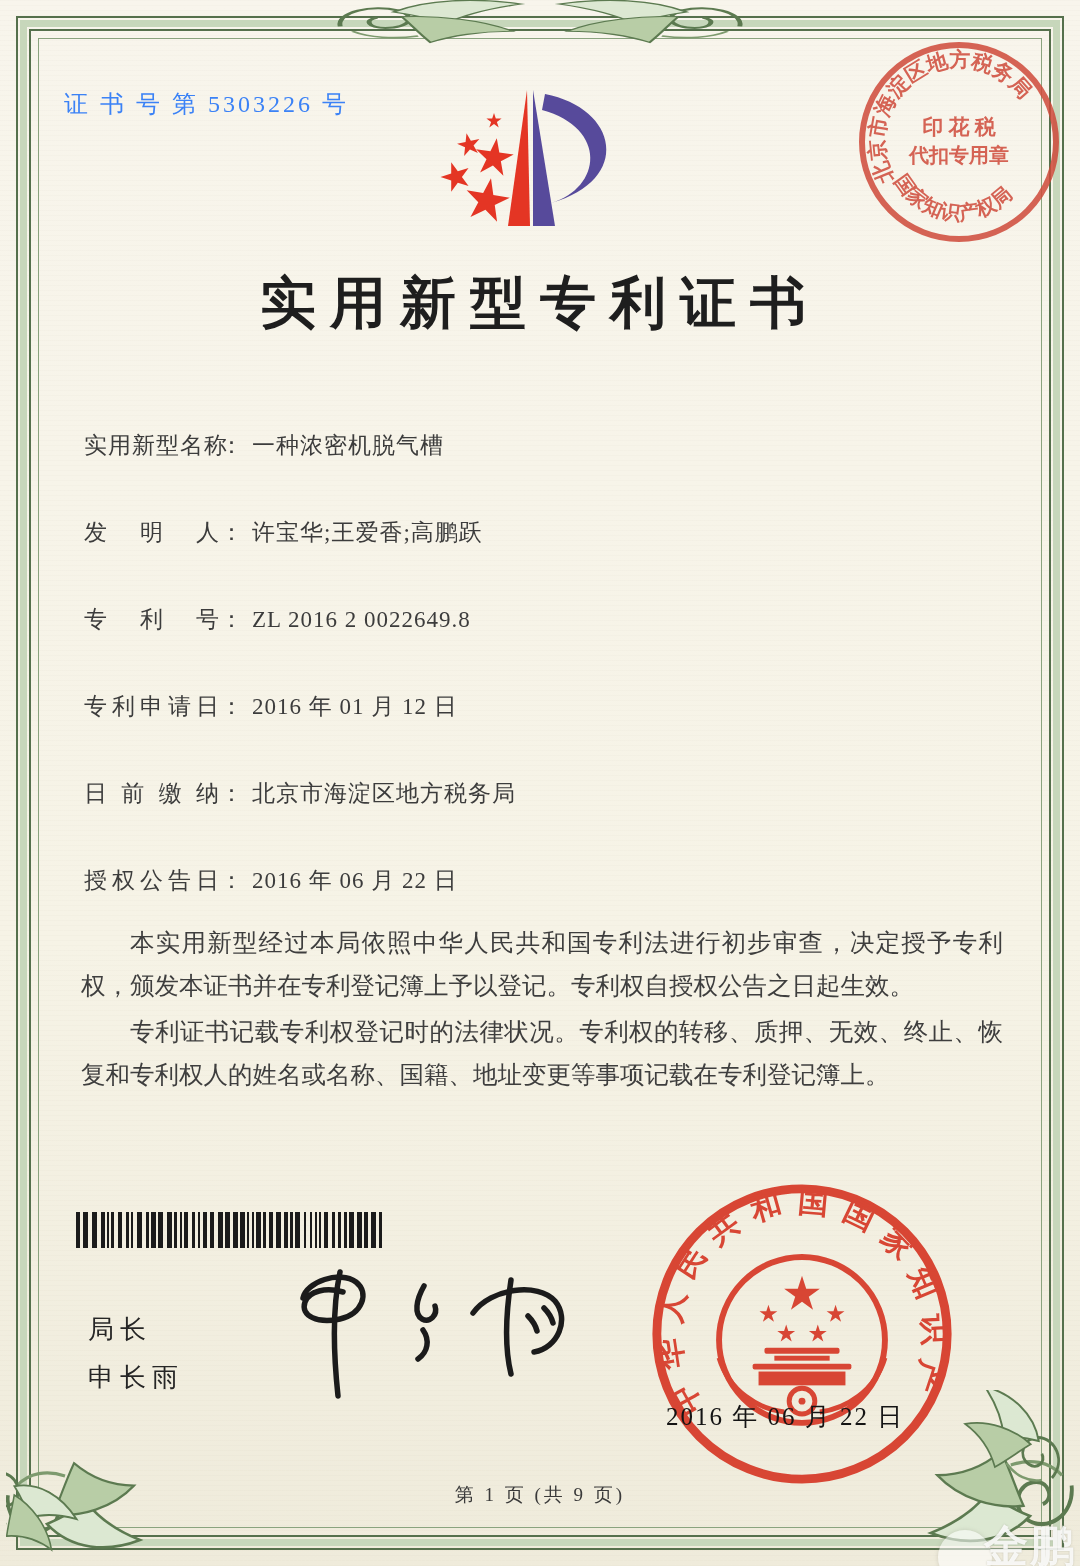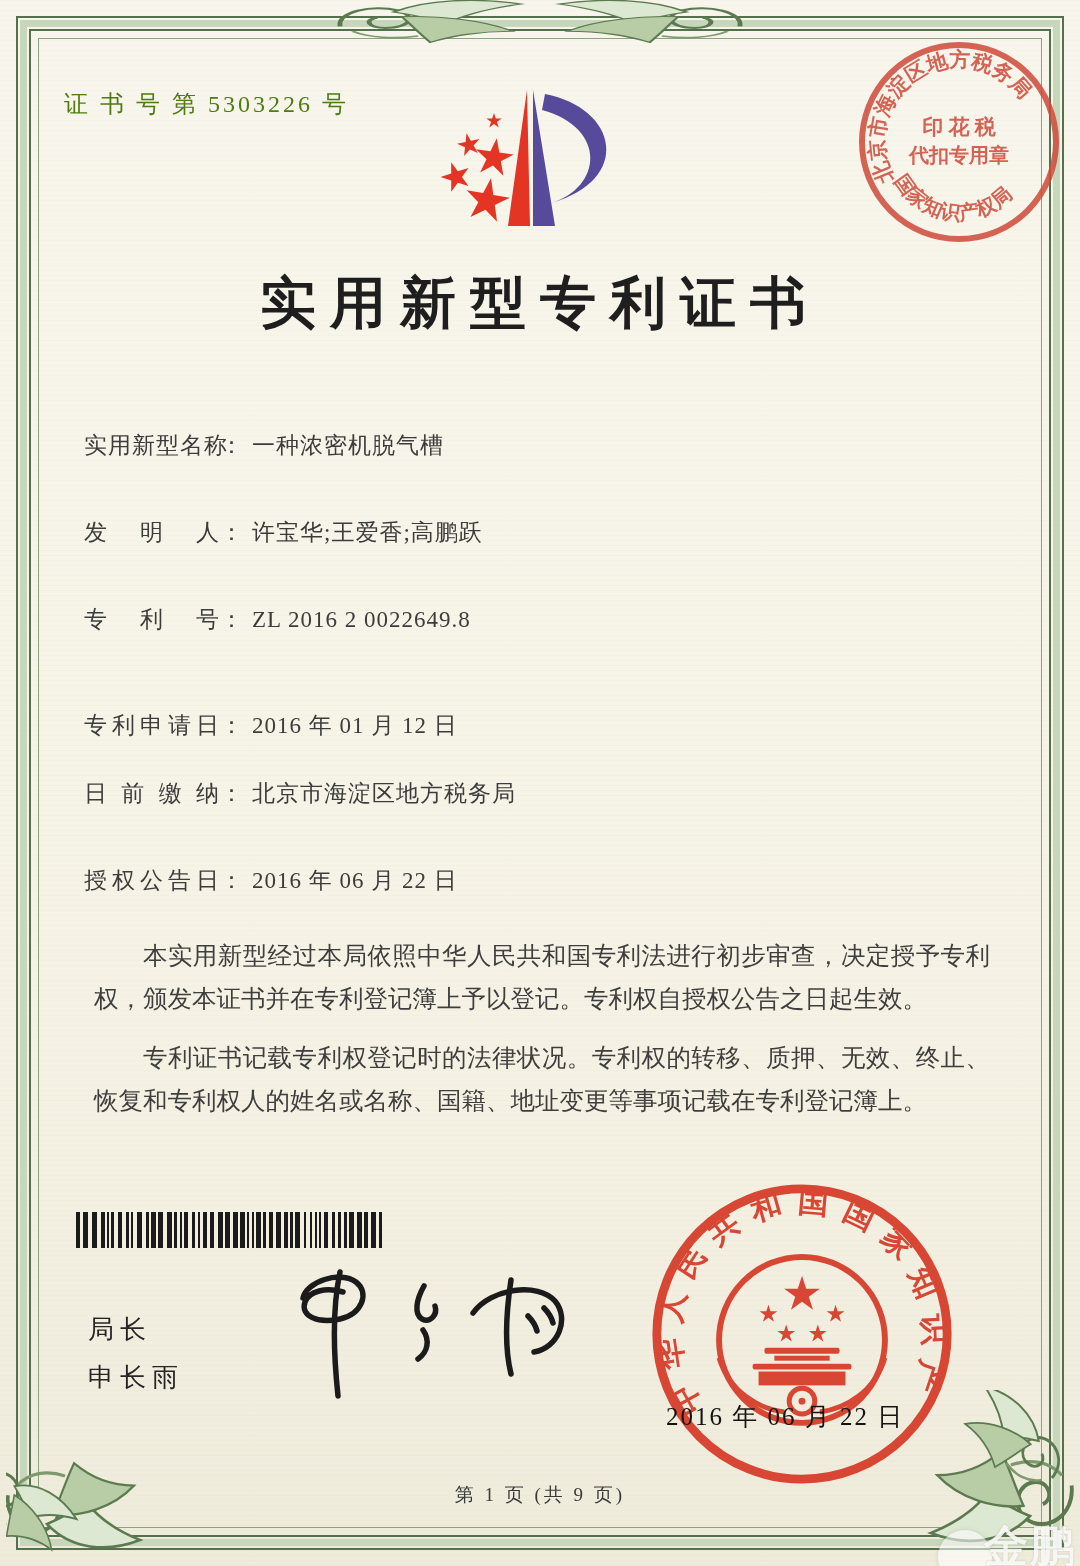"证 书 号 第 5303226" .cert-no { color: #4d7c0f -> #3b82f6 }
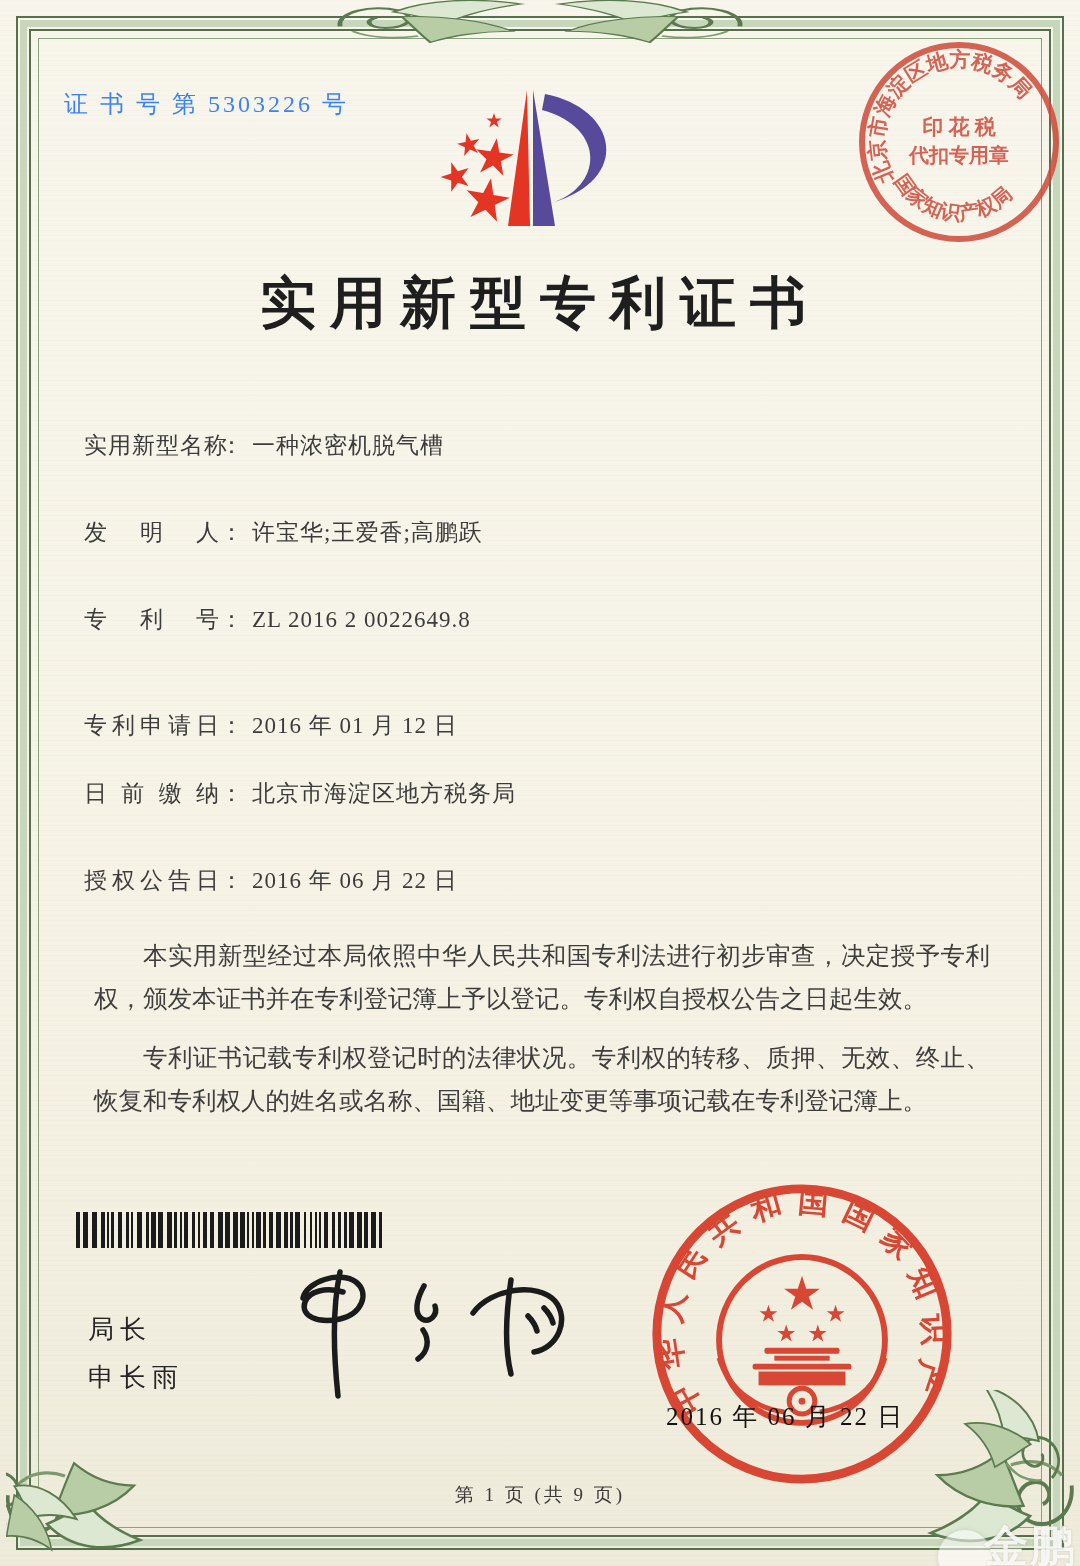"专利申请日： 2016 年 01 月" div.abs { top: 710px -> 691px }
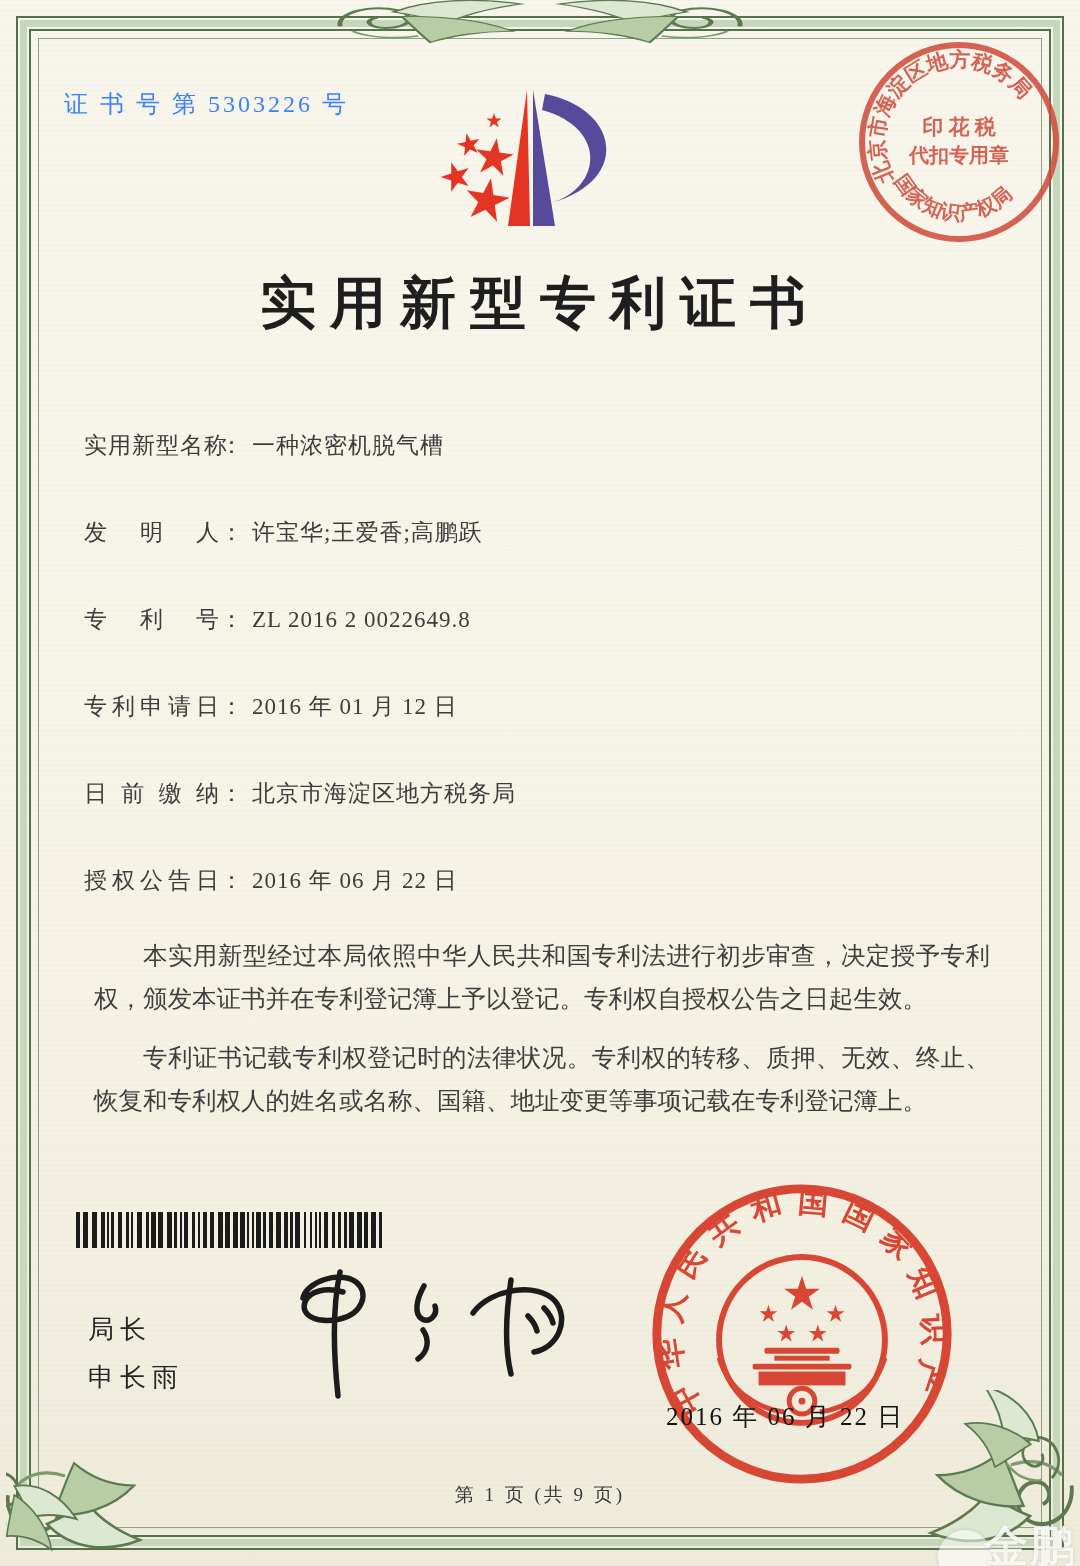"本实用新型经过本局依照中华人民共和国专利法进行初步审查，决定授予专利权，颁发本证" .paras p { margin: 16px -> 3px }
